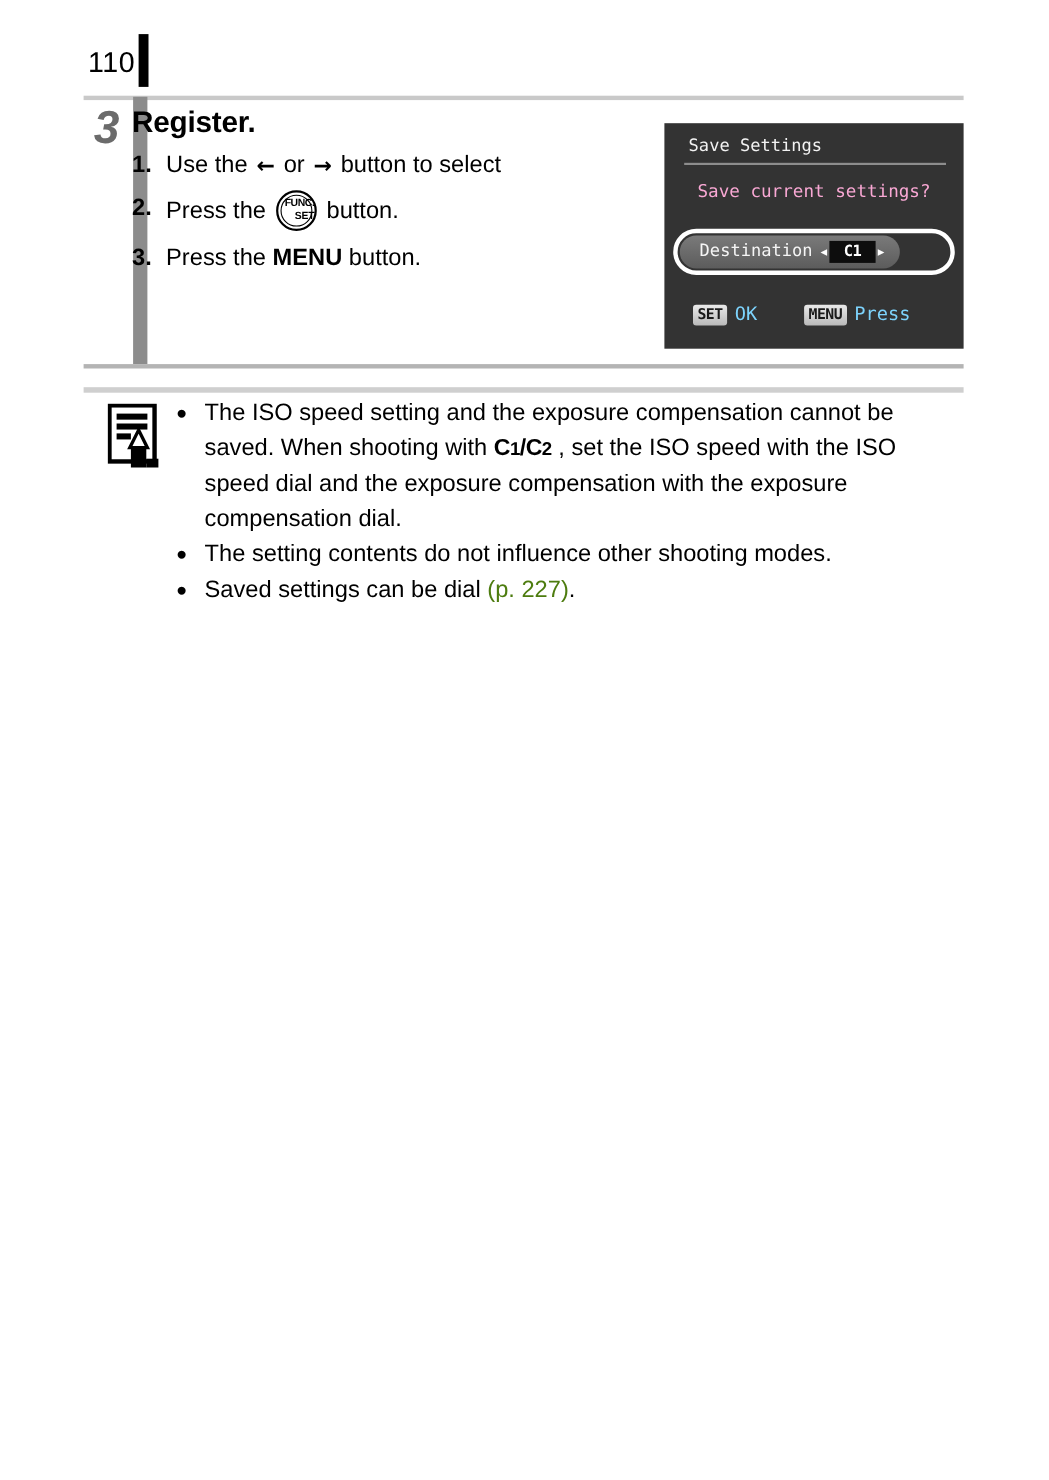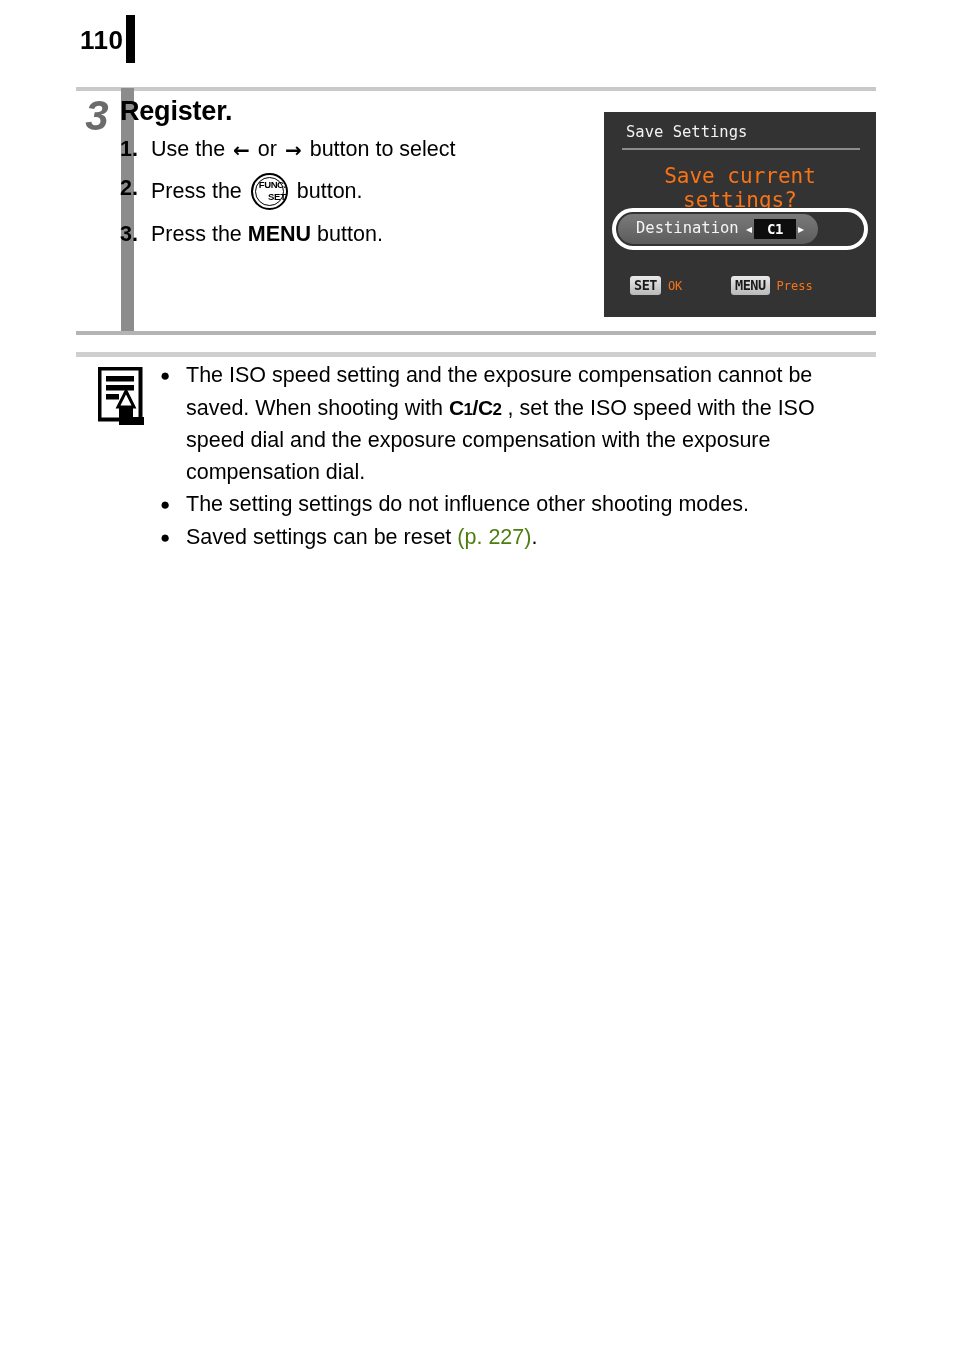"110" .page-header { font-weight: bold -> none; top: 0 -> 16px }
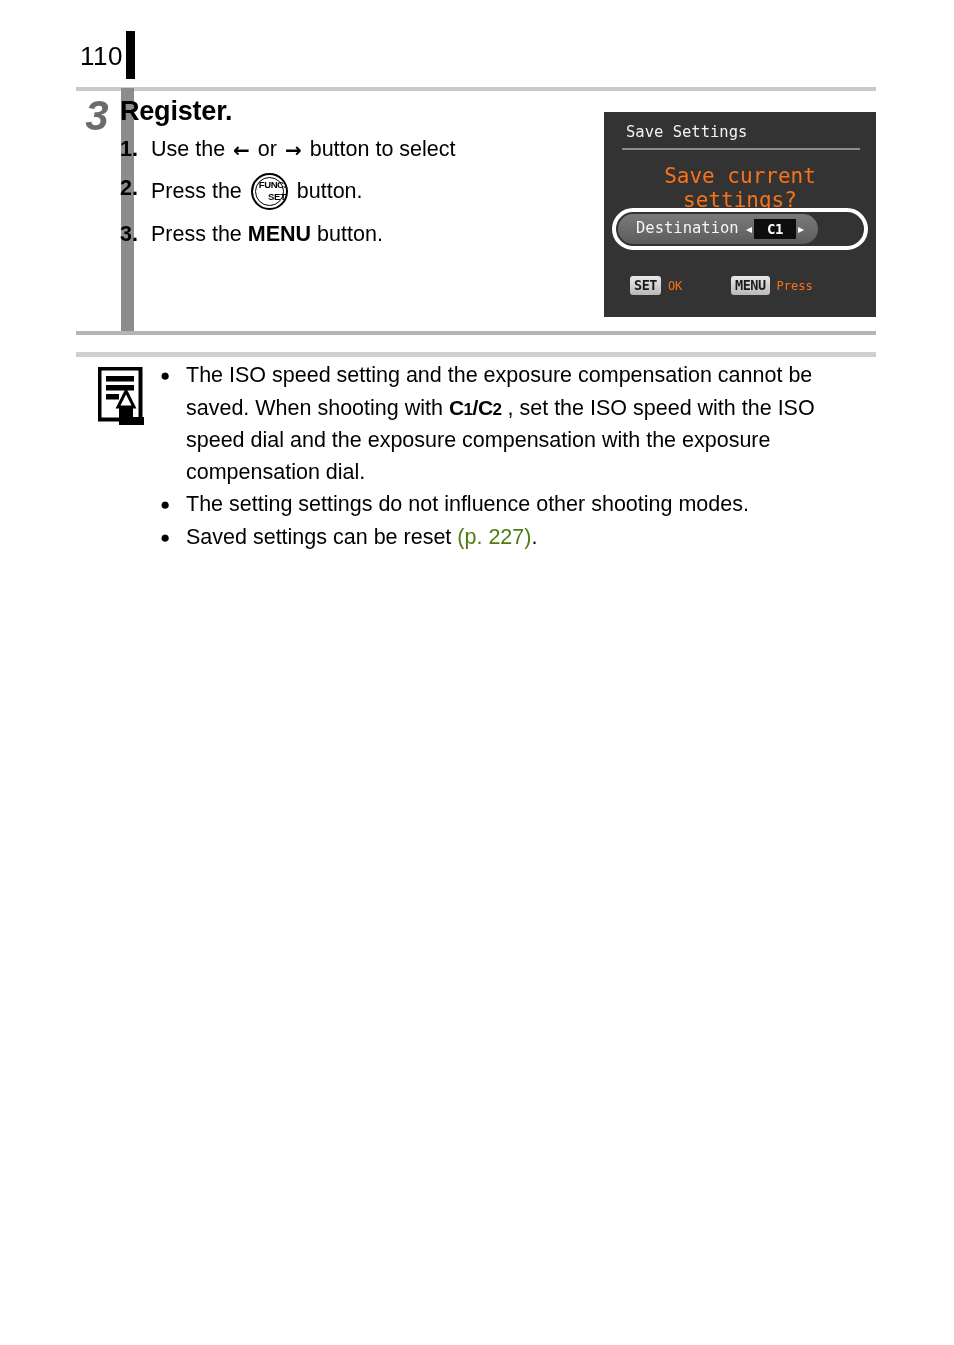"Save current settings?" .lcd-question { color: #f97316 -> #f9a8d4; font-size: 21px -> 16px }
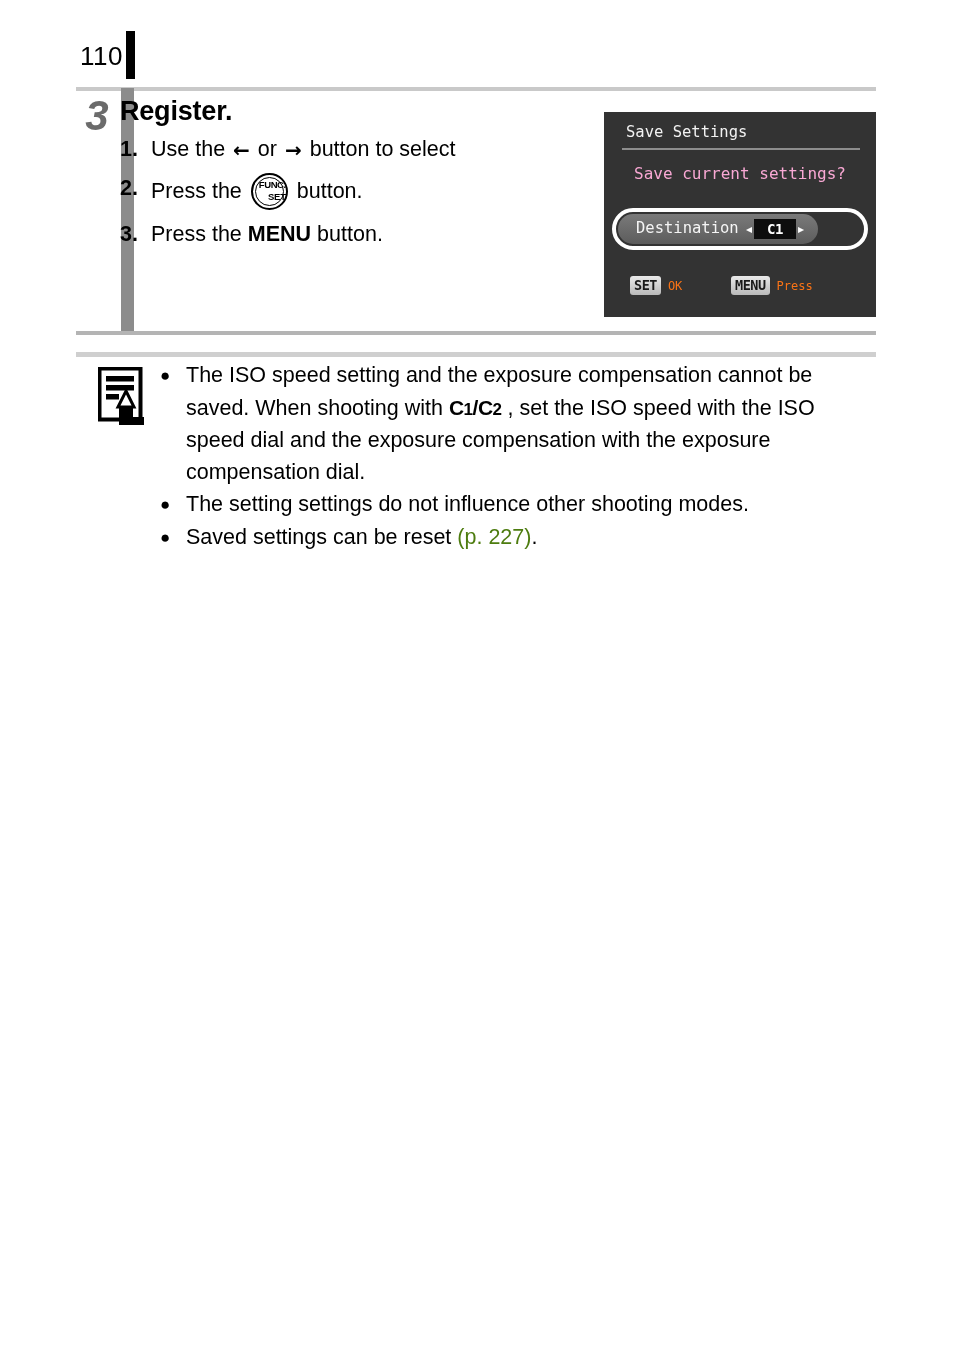"OK" .lcd-keylabel { color: #f97316 -> #7dd3fc; font-size: 12px -> 17px }
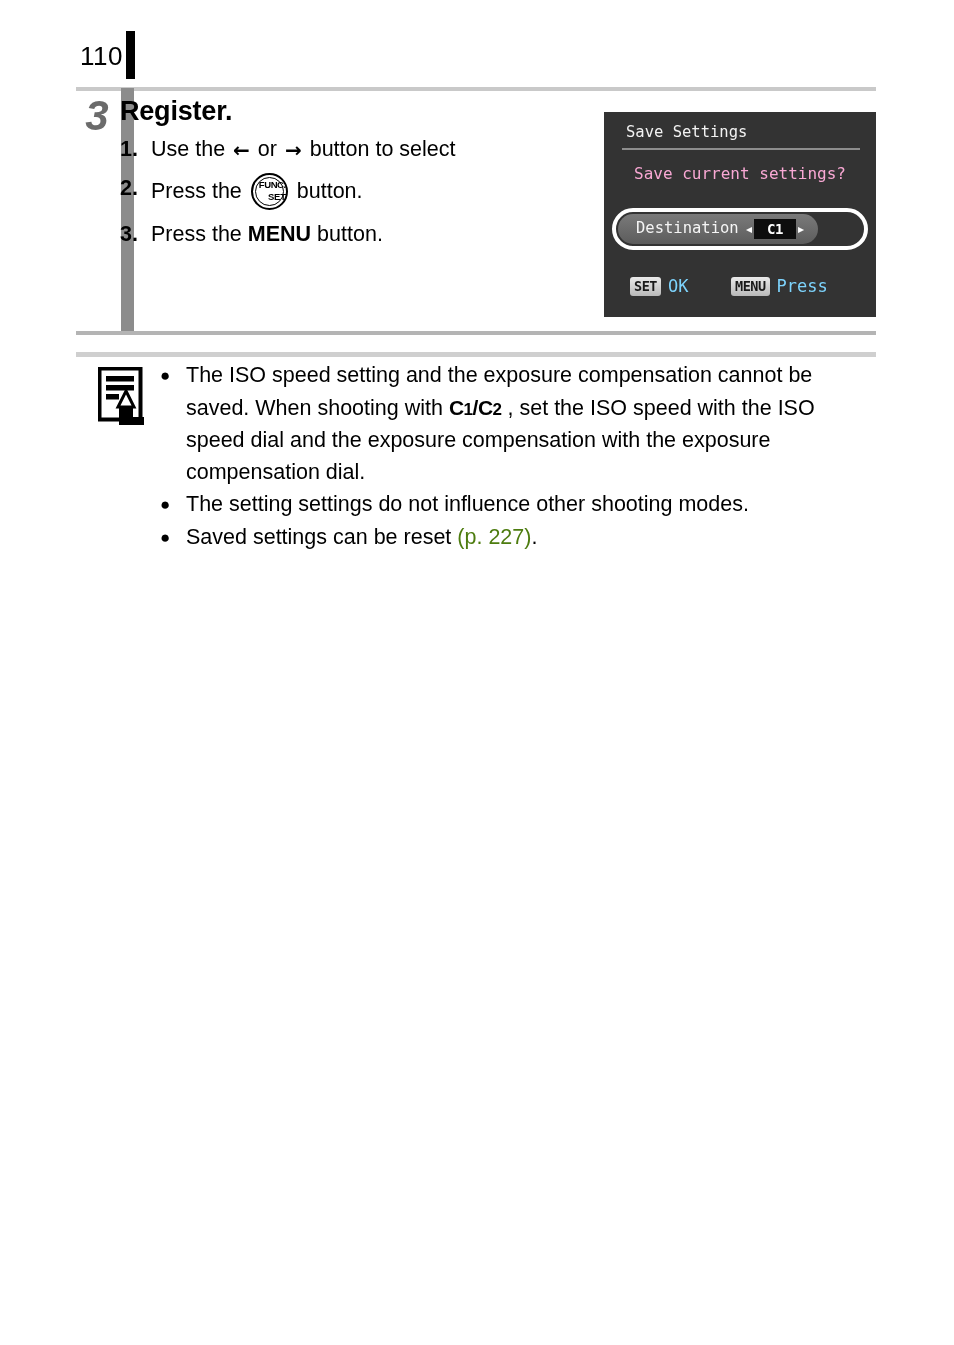"The setting settings do not" span { text: settings -> contents }
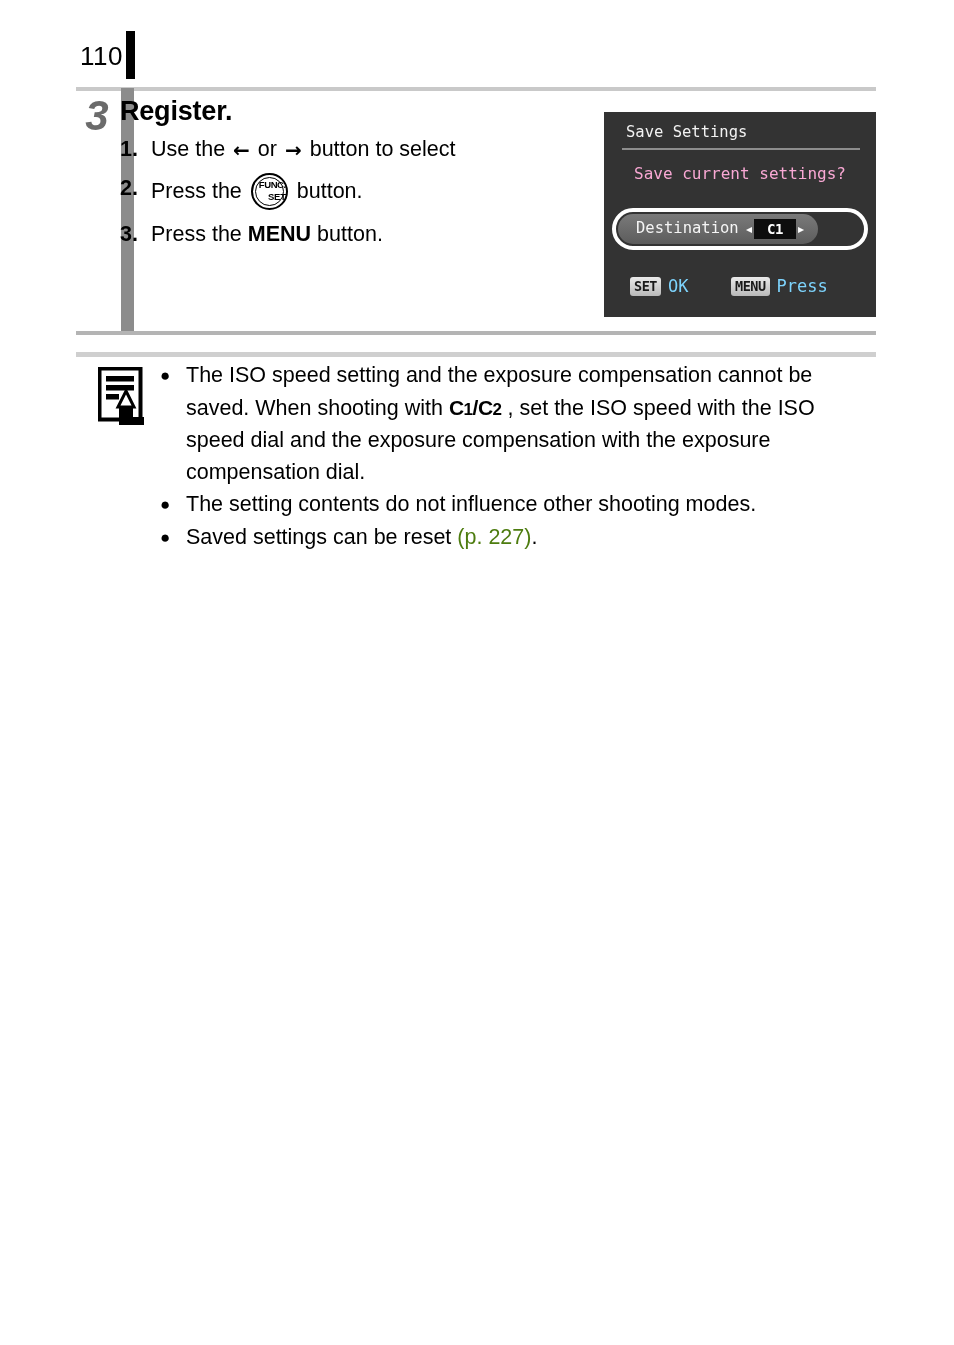"Saved settings can be reset" span { text: reset -> dial }
